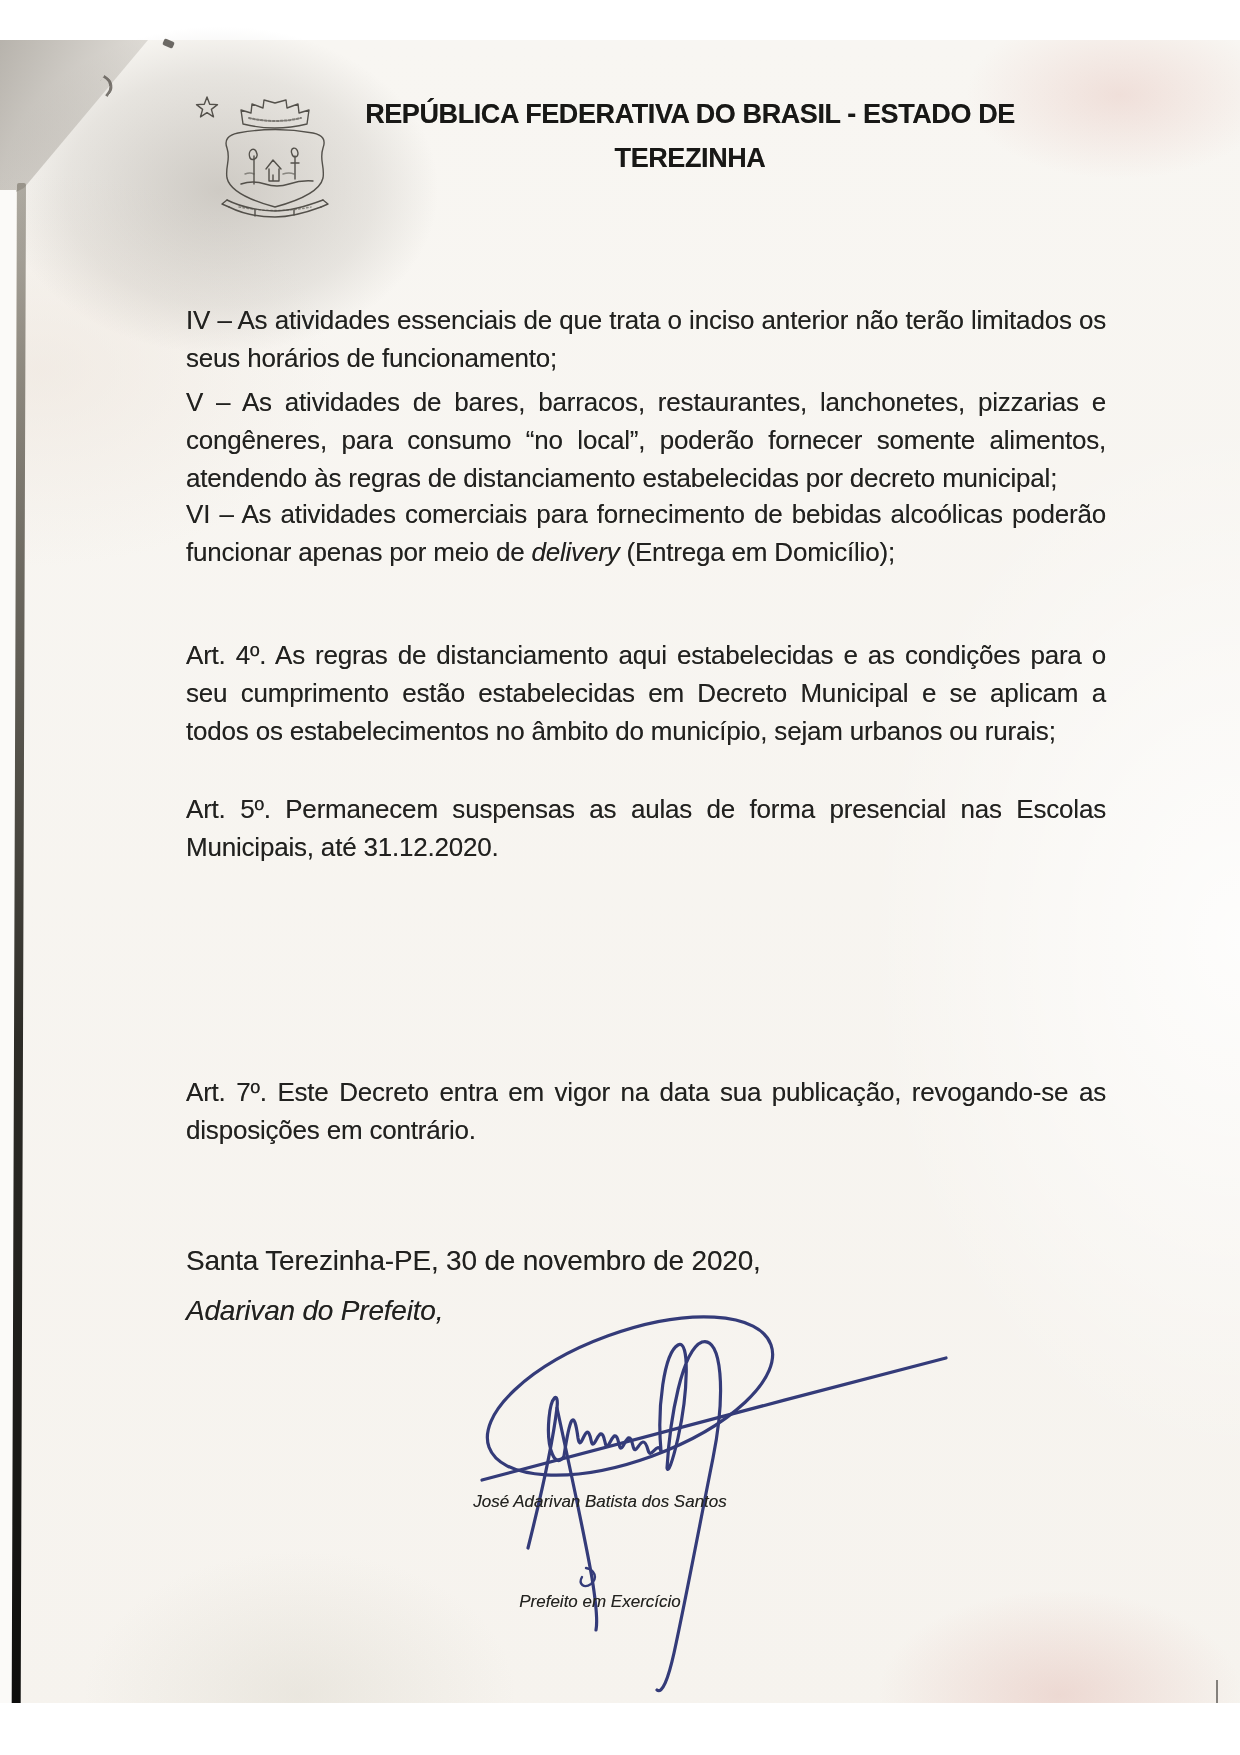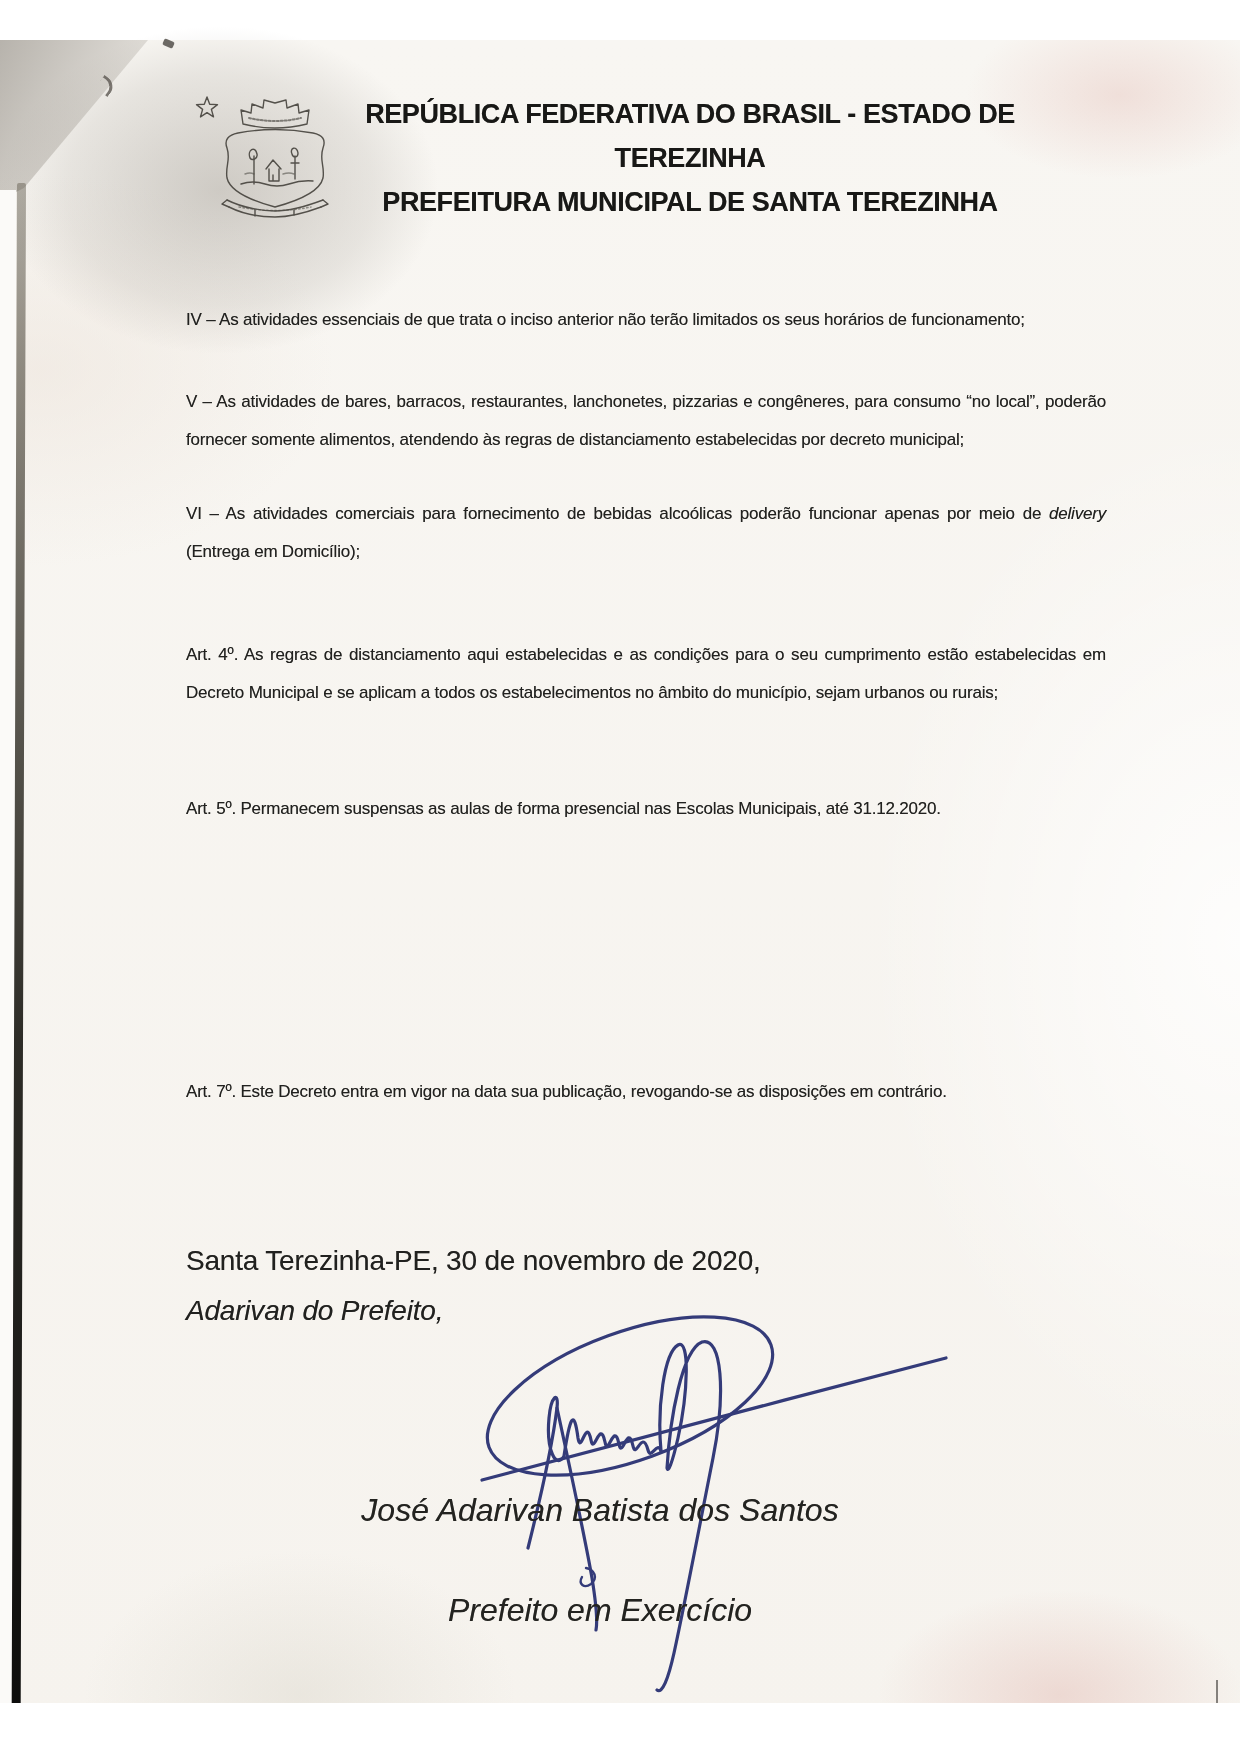"PREFEITURA MUNICIPAL DE SANTA TEREZINHA" div { html: <div>PREFEITURA MUNICIPAL DE SANTA TEREZINHA</div> -> none }
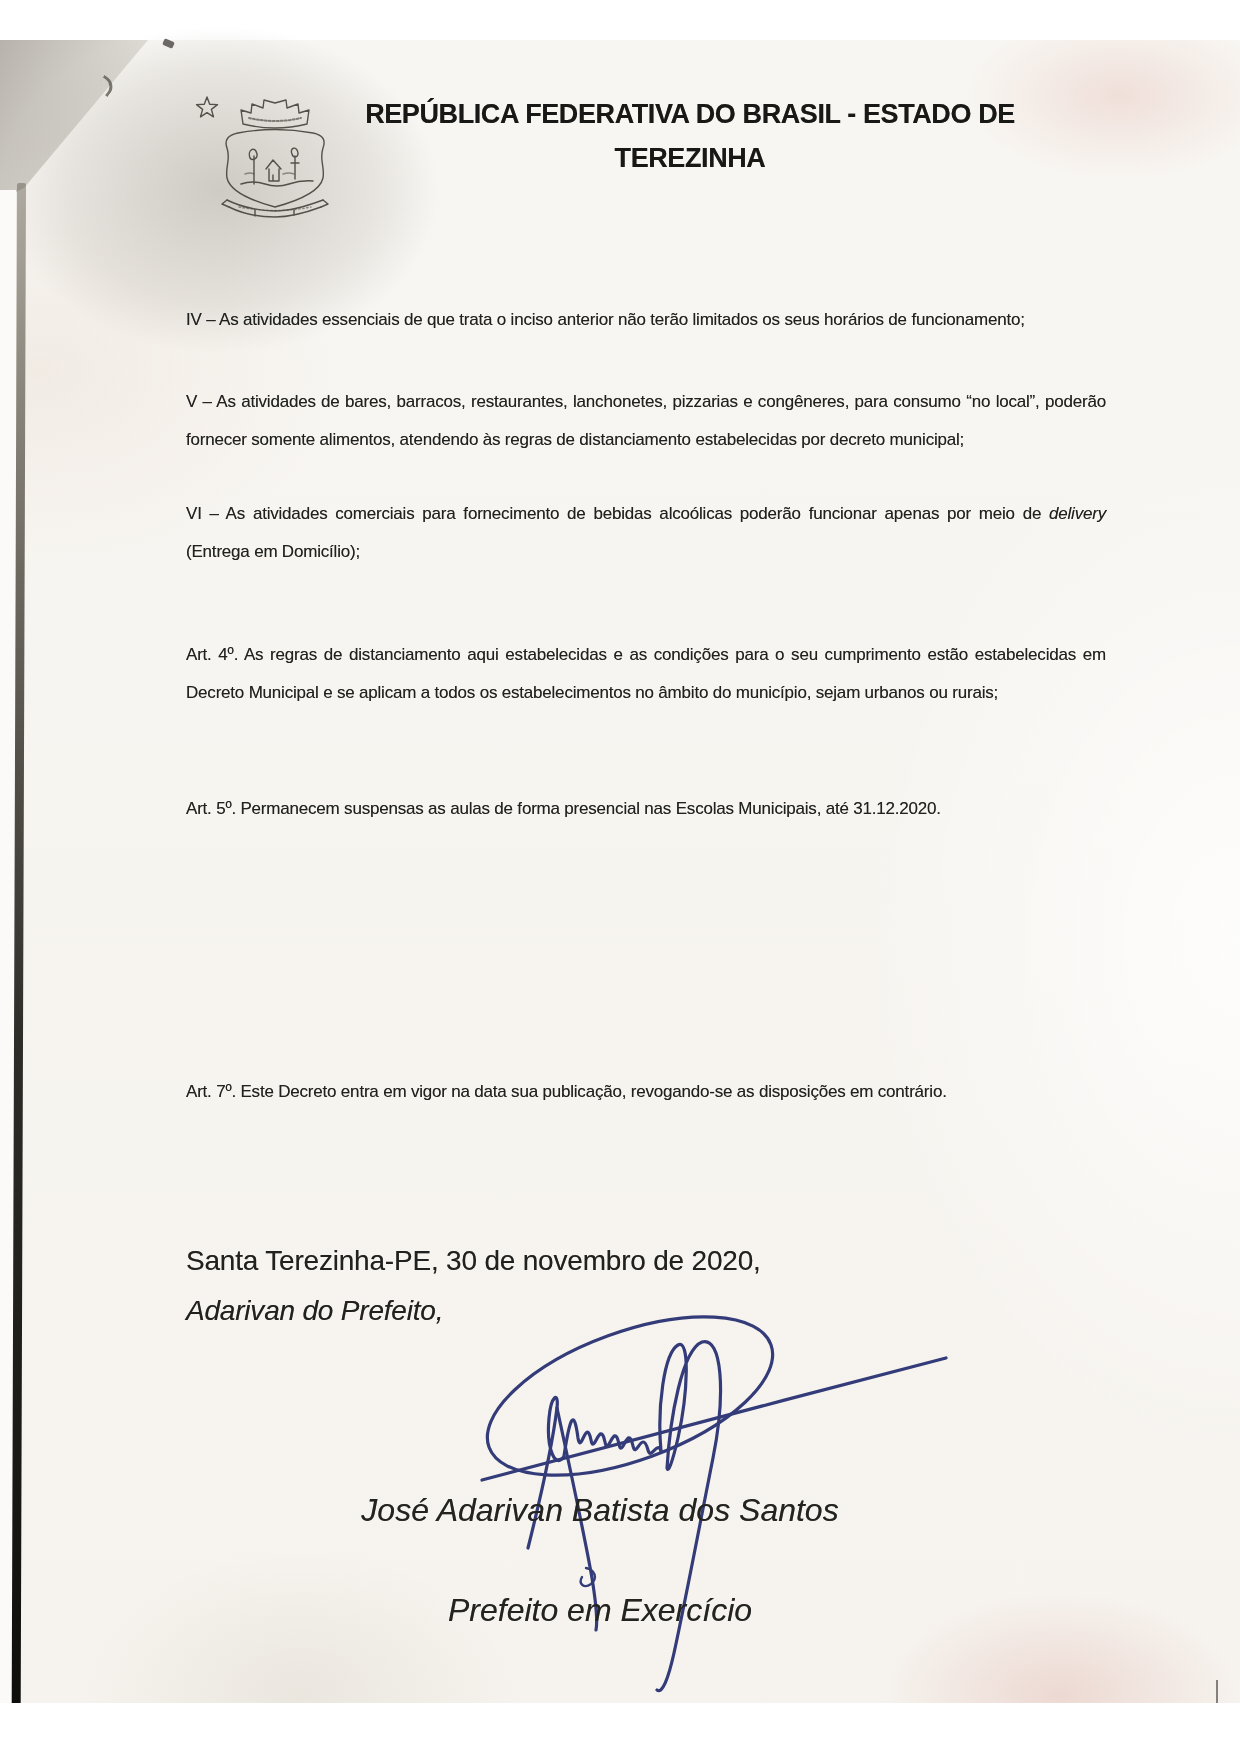"IV – As atividades essenciais" .para { font-size: 17px -> 26px }
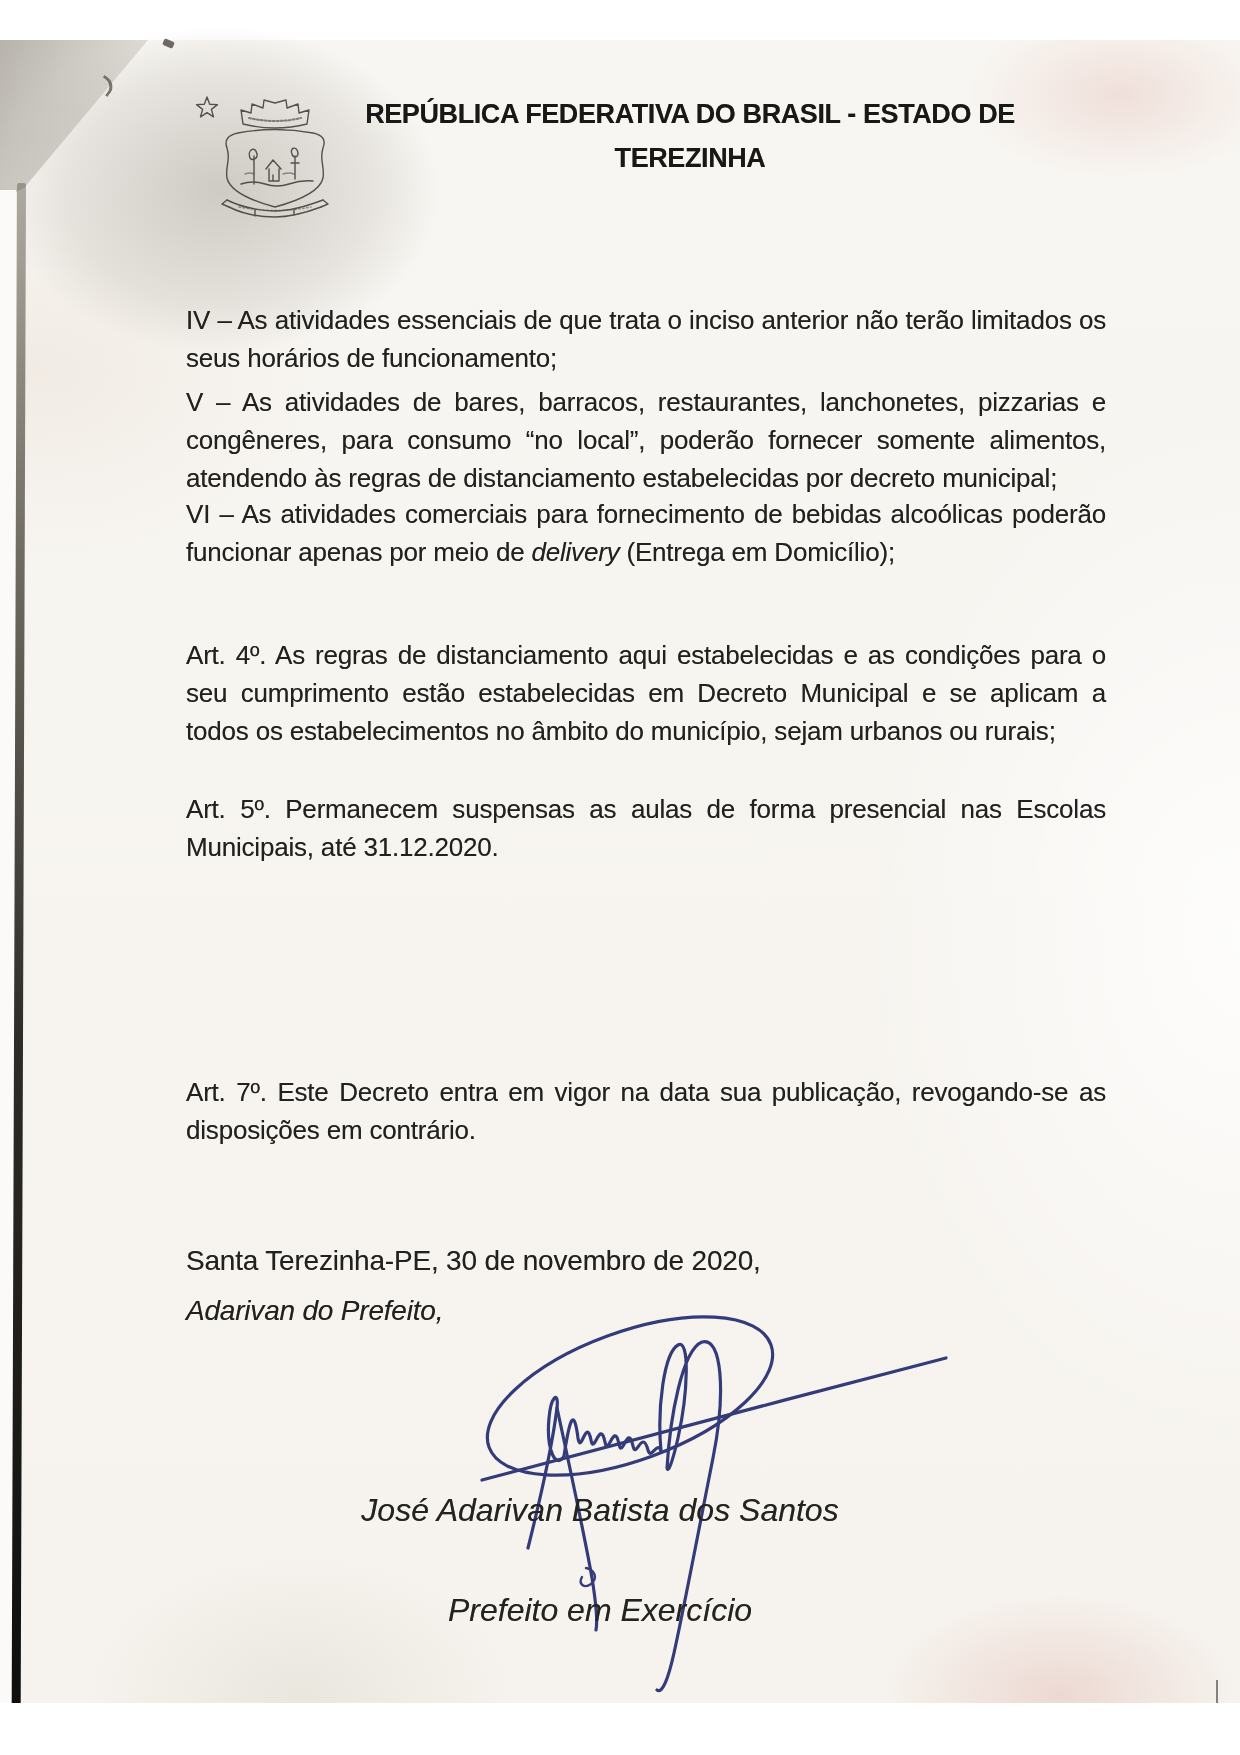"José Adarivan Batista dos Santos" .signer { font-size: 32px -> 17px }
